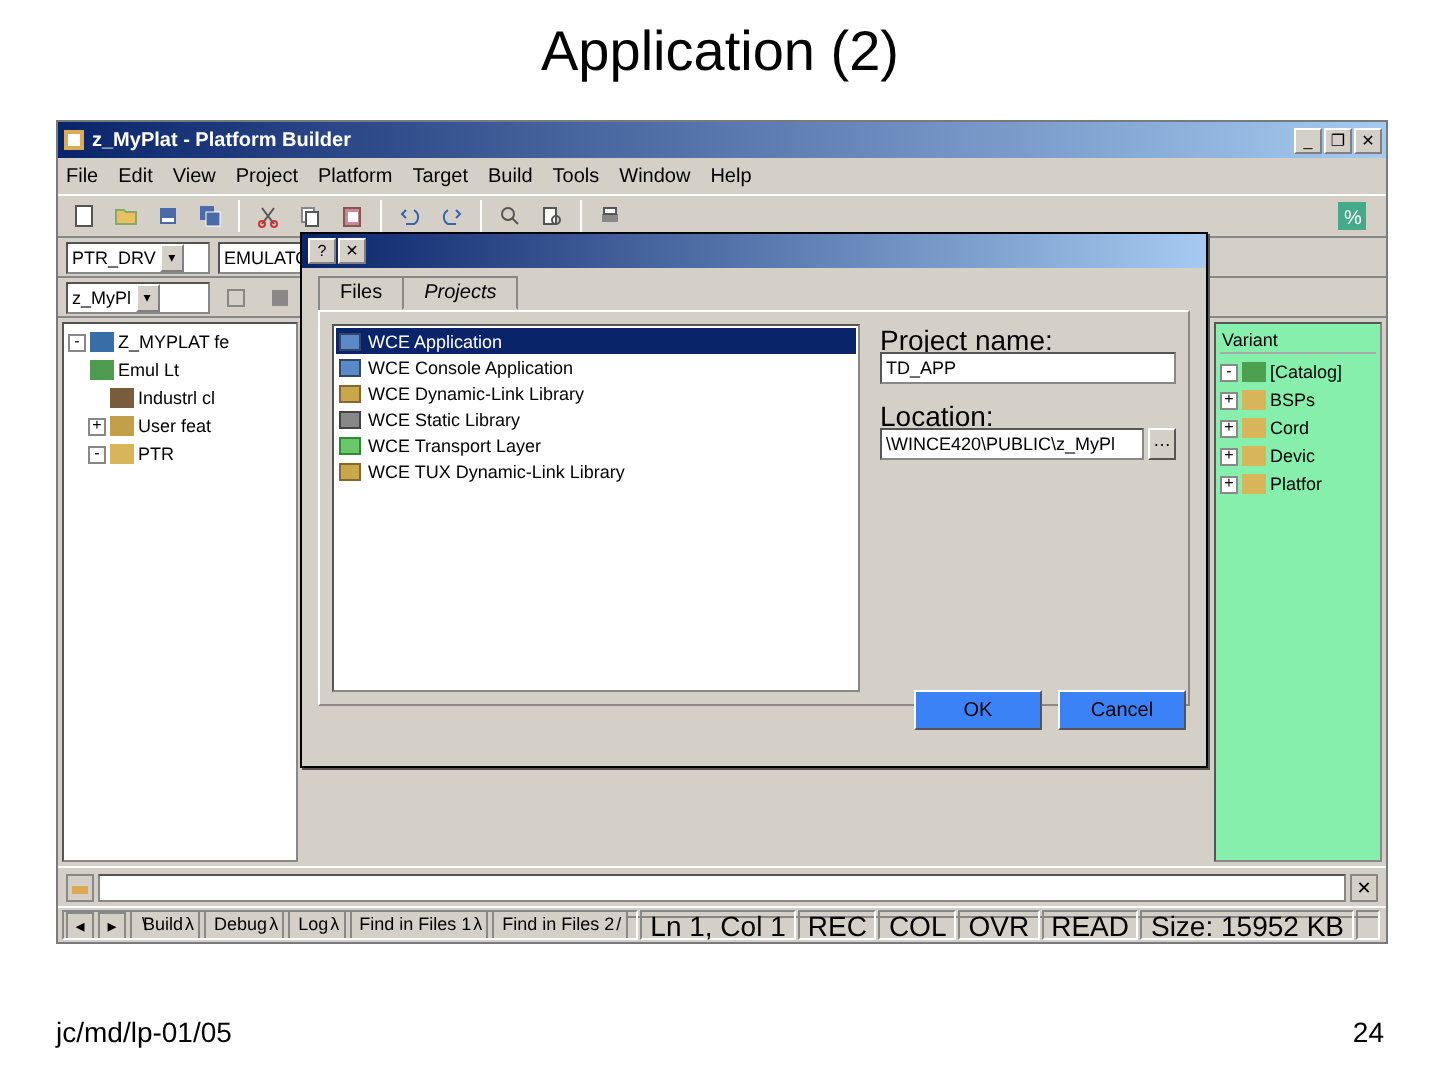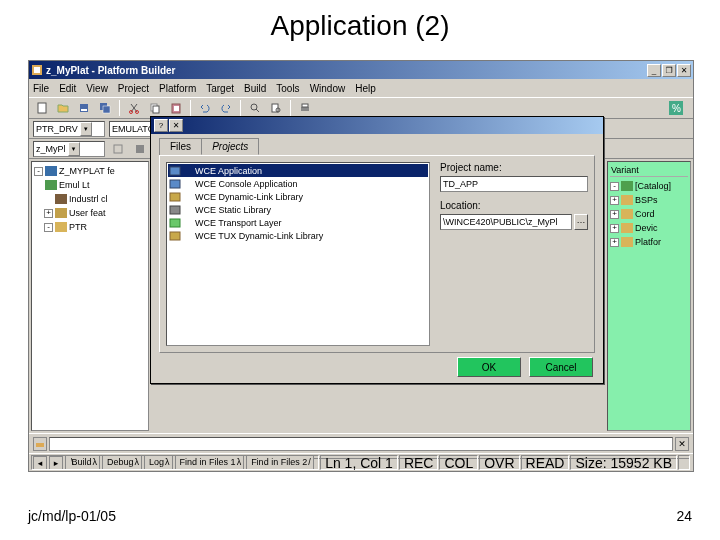"WCE Application" .list-item { gap: 14px -> 3px }
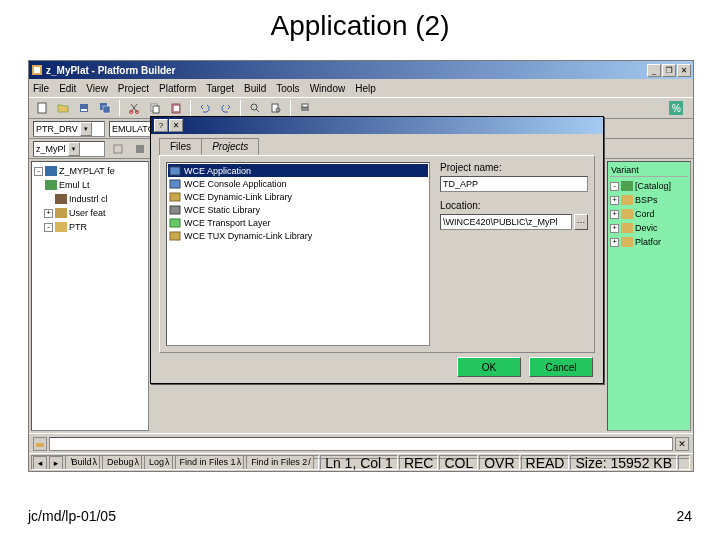"Project name:" .field-label { font-size: 10px -> 14px }
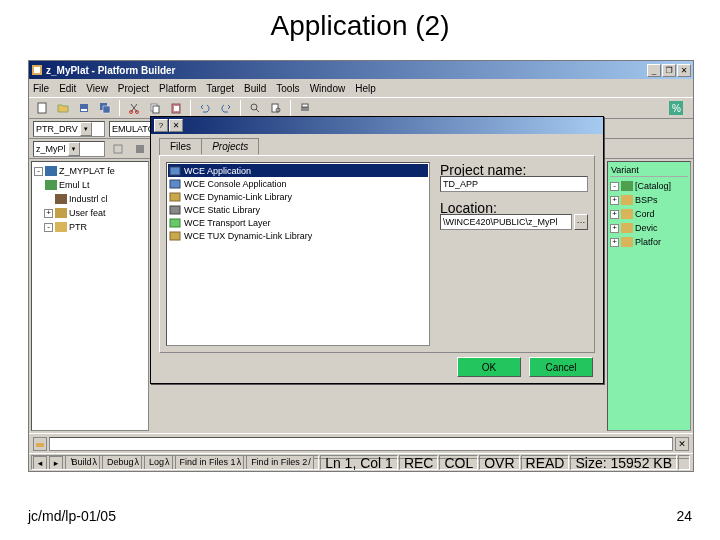"OK" .dlg-btn { background: #22c55e -> #3b82f6; bottom: 6px -> 18px }
